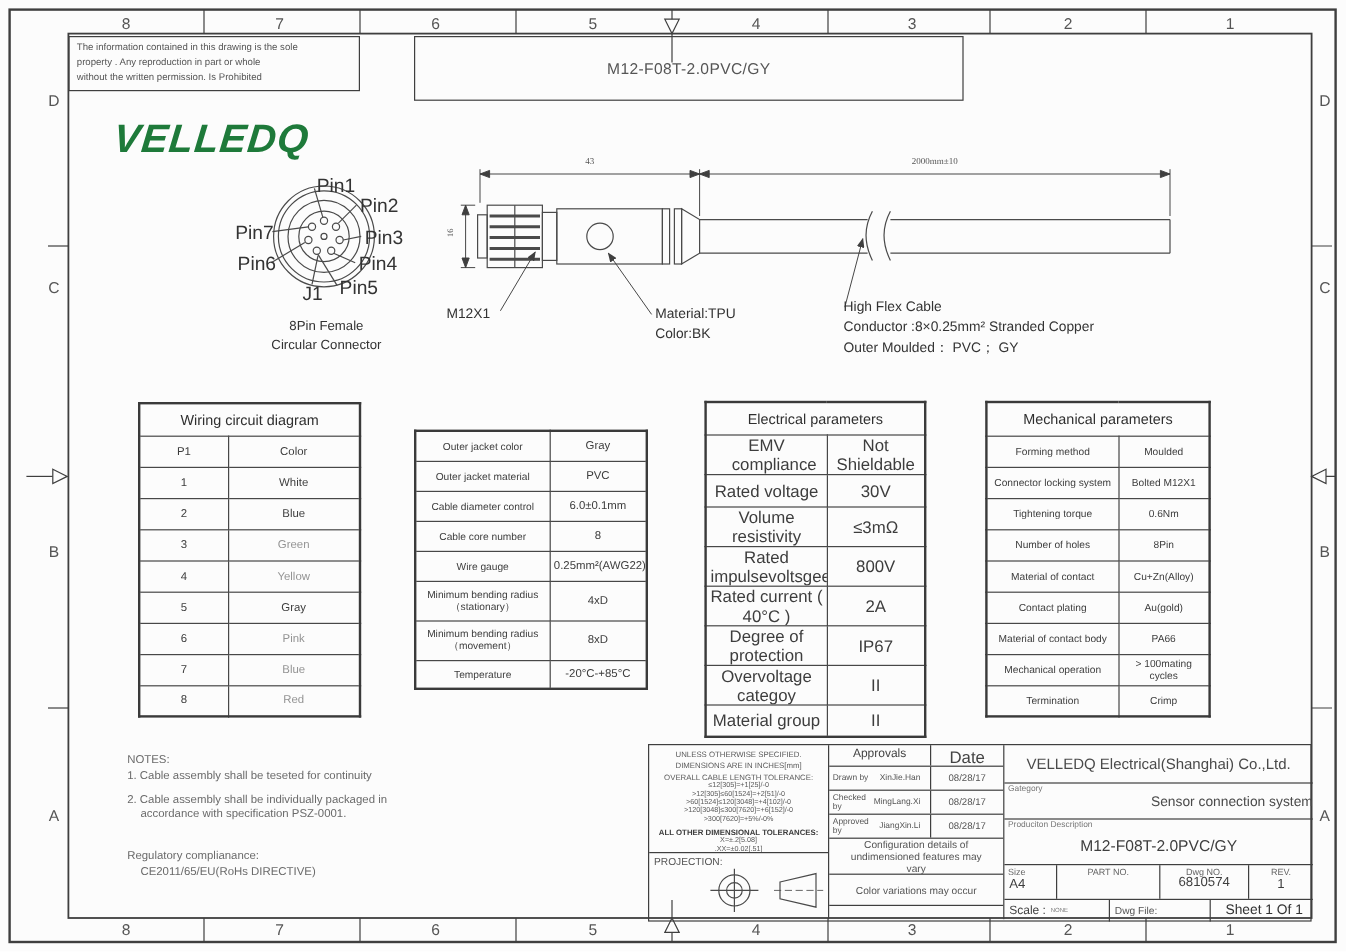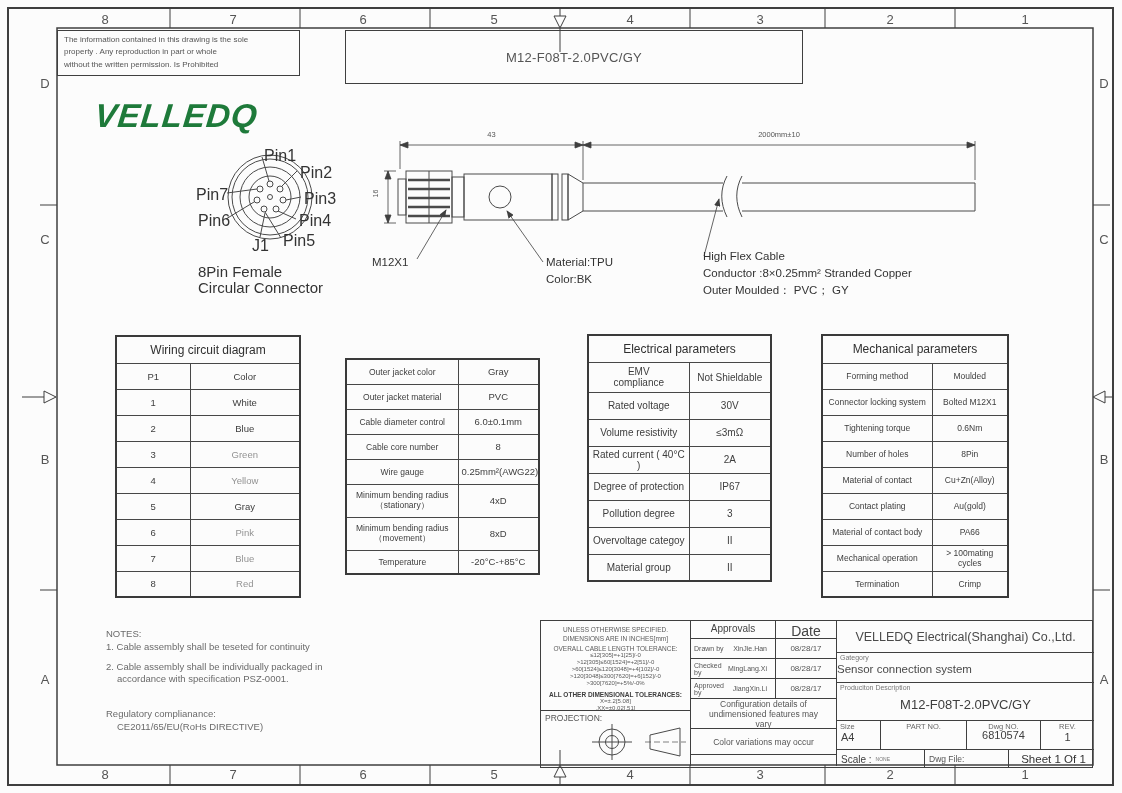"43" .dim { font-family: Liberation Sans, sans-serif -> Liberation Serif, serif }
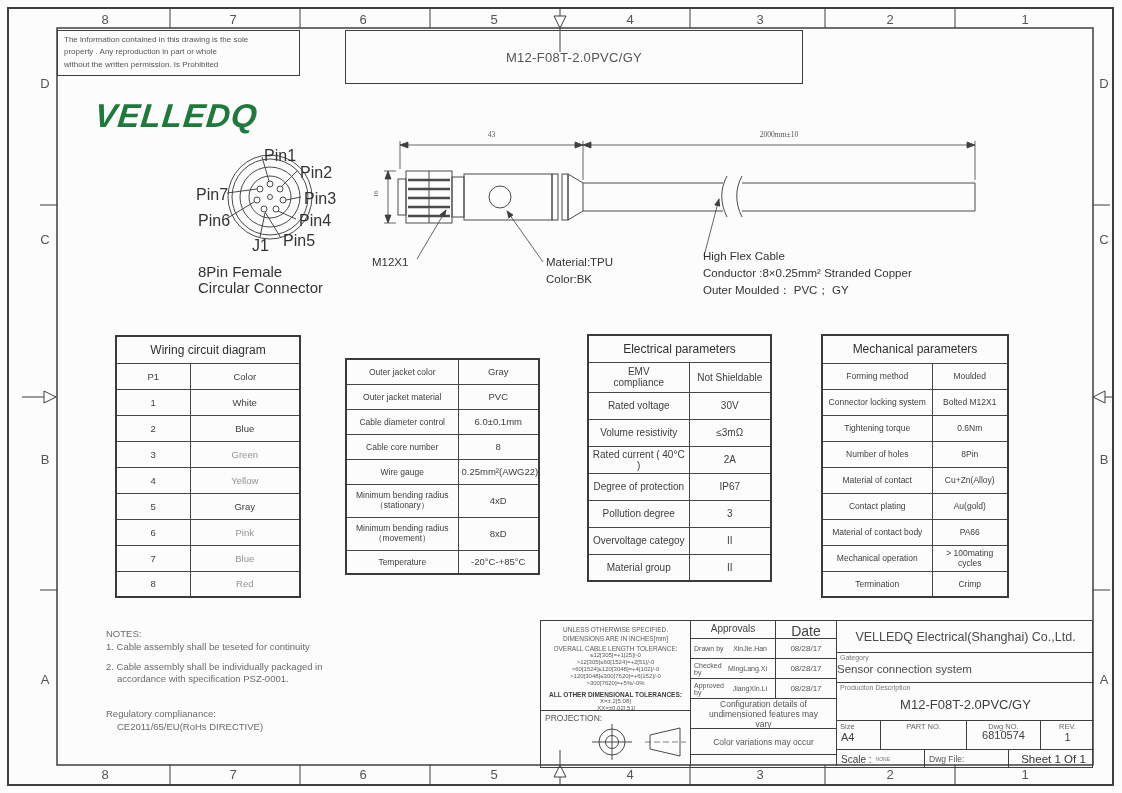"8Pin Female" #pincaption { font-size: 15px -> 11px; text-align: left -> center }
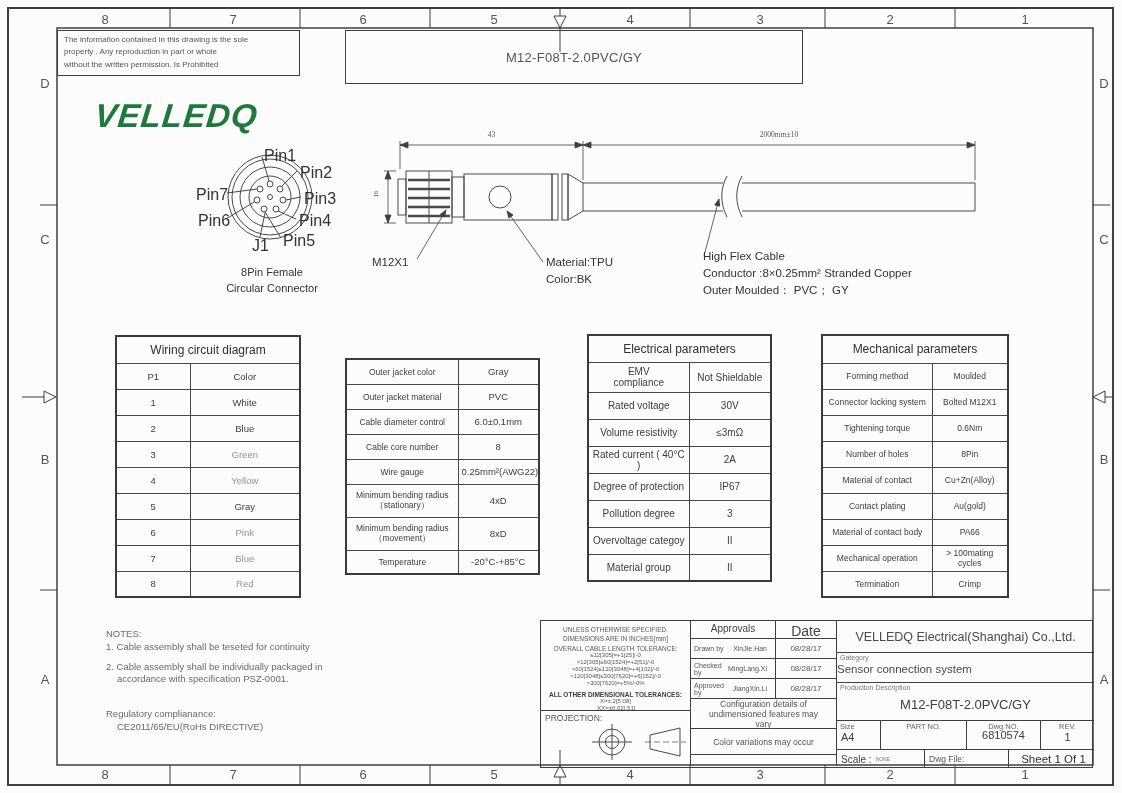"EMV compliance" .elec td { font-size: 10px -> 14px }
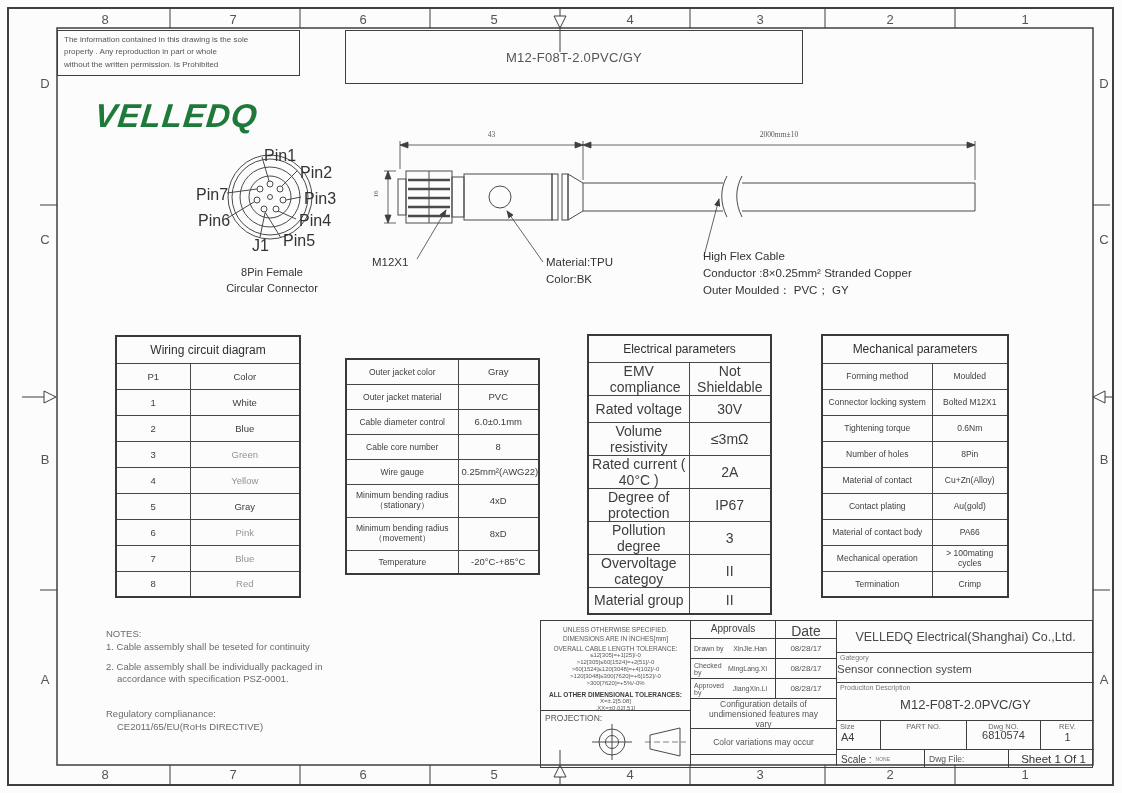"Rated impulsevoltsgee" tr { html: none -> <tr> <td>Rated impulsevoltsgee</td> <td>800V</td> </tr> }
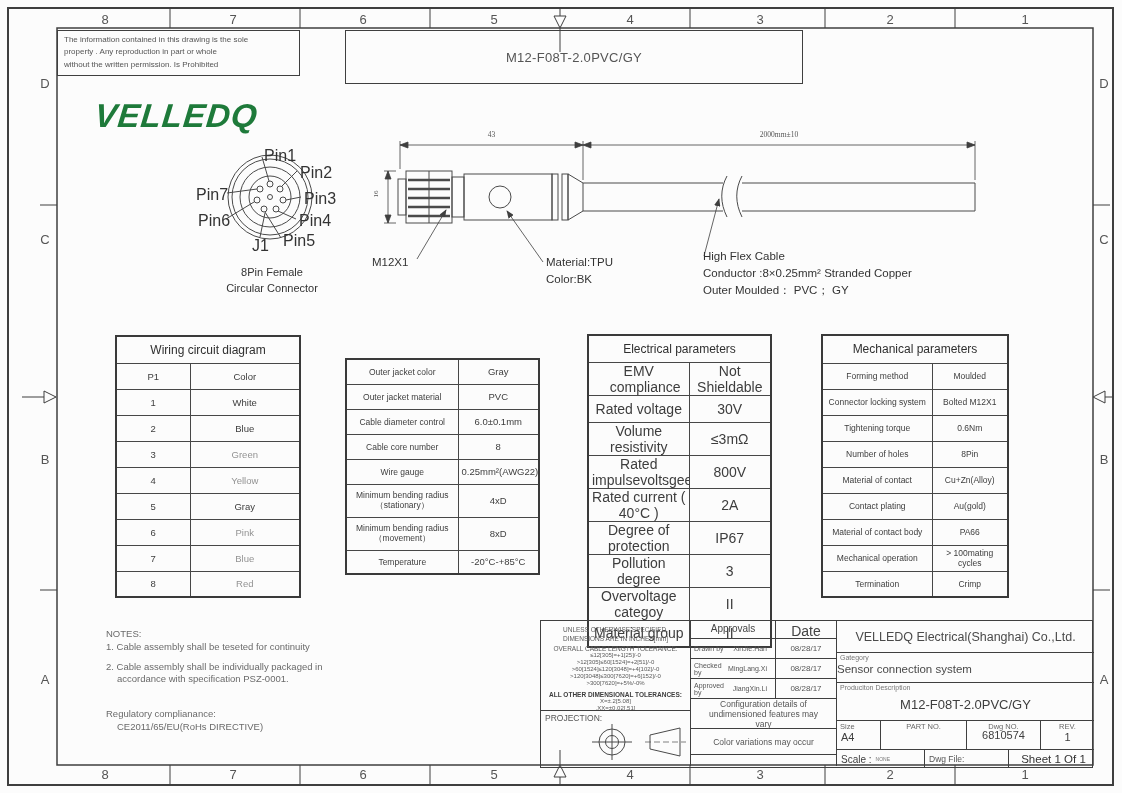"Pollution degree" tr { html: <tr> <td>Pollution degree</td> <td>3</td> </tr> -> none }
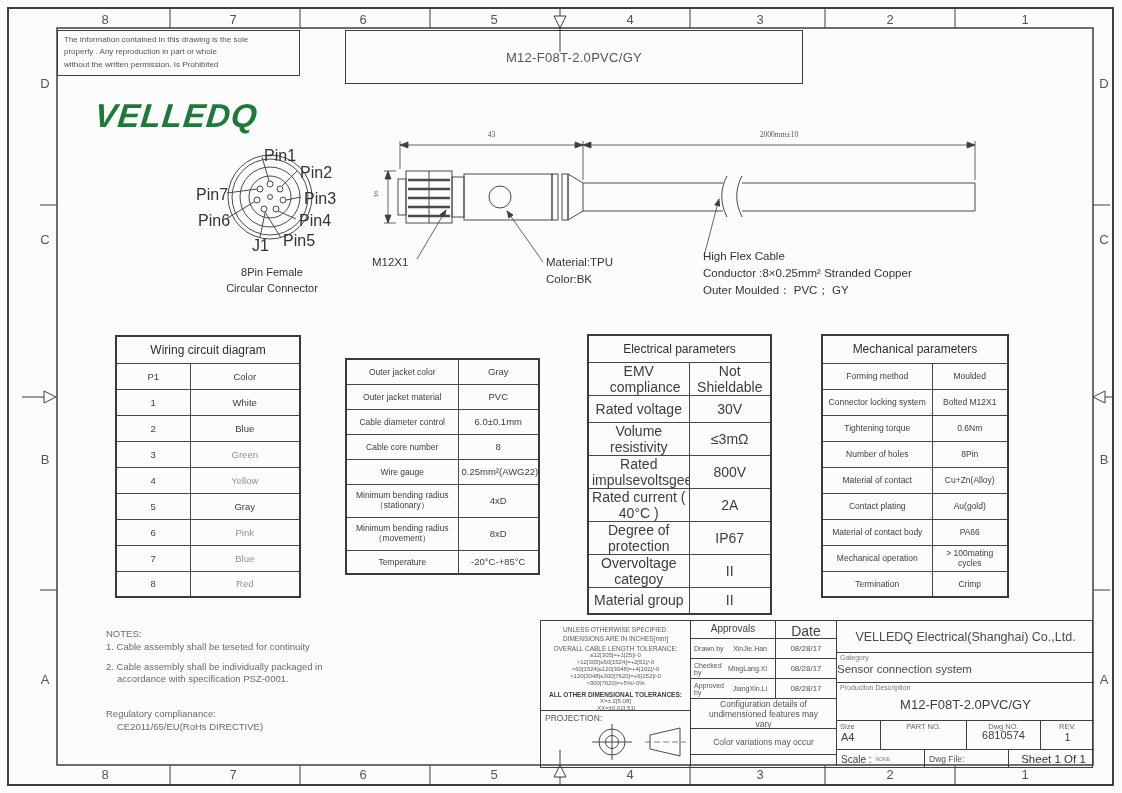"Sensor connection system" .rowCat .val { text-align: left -> right }
